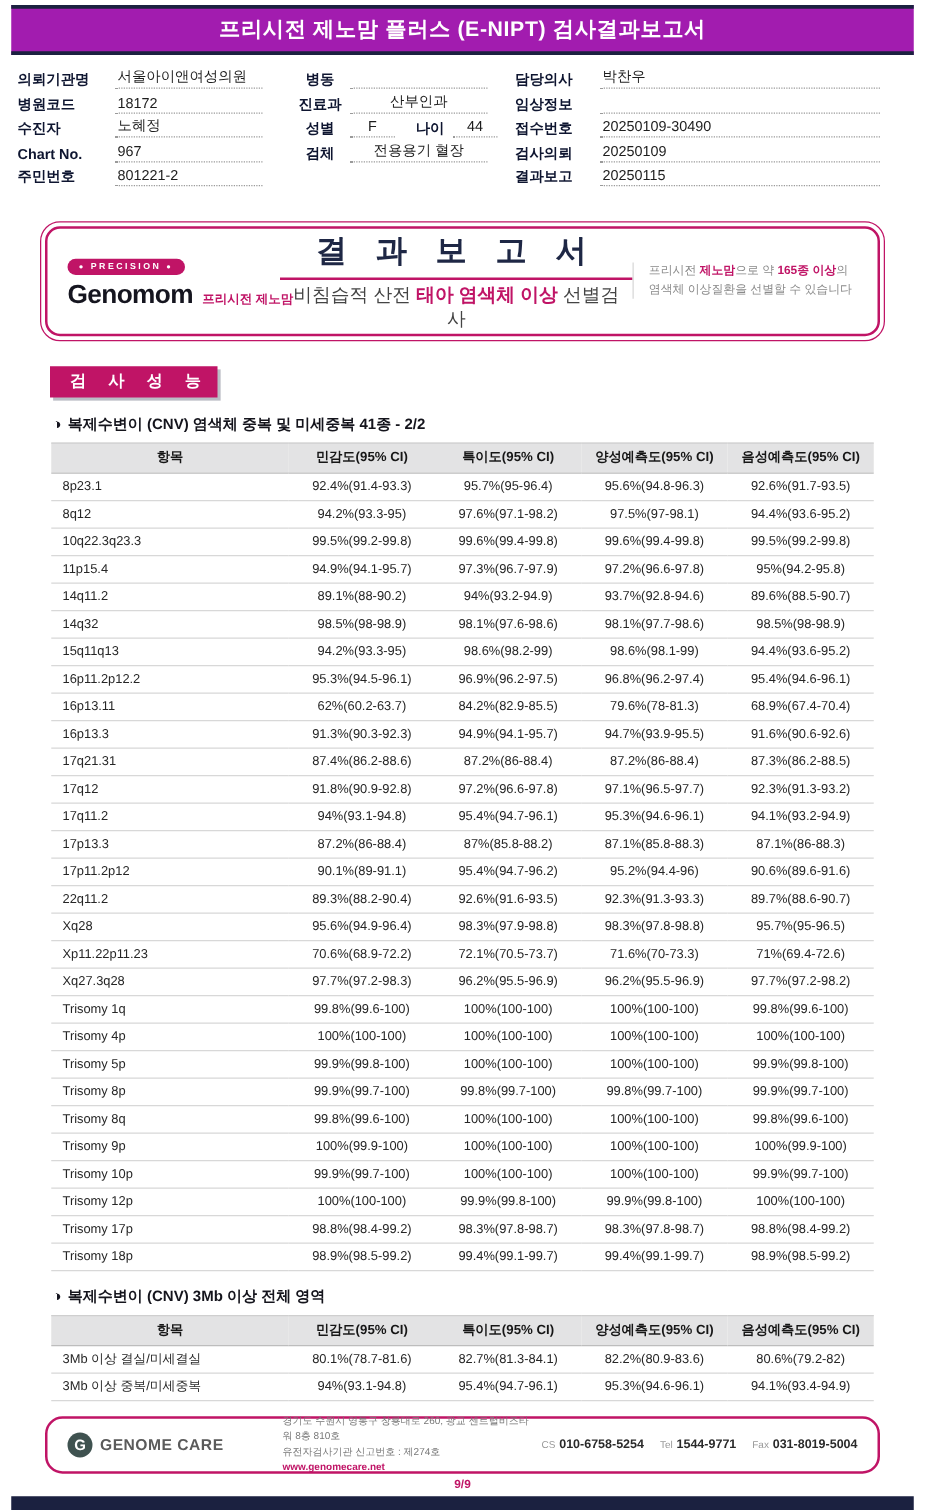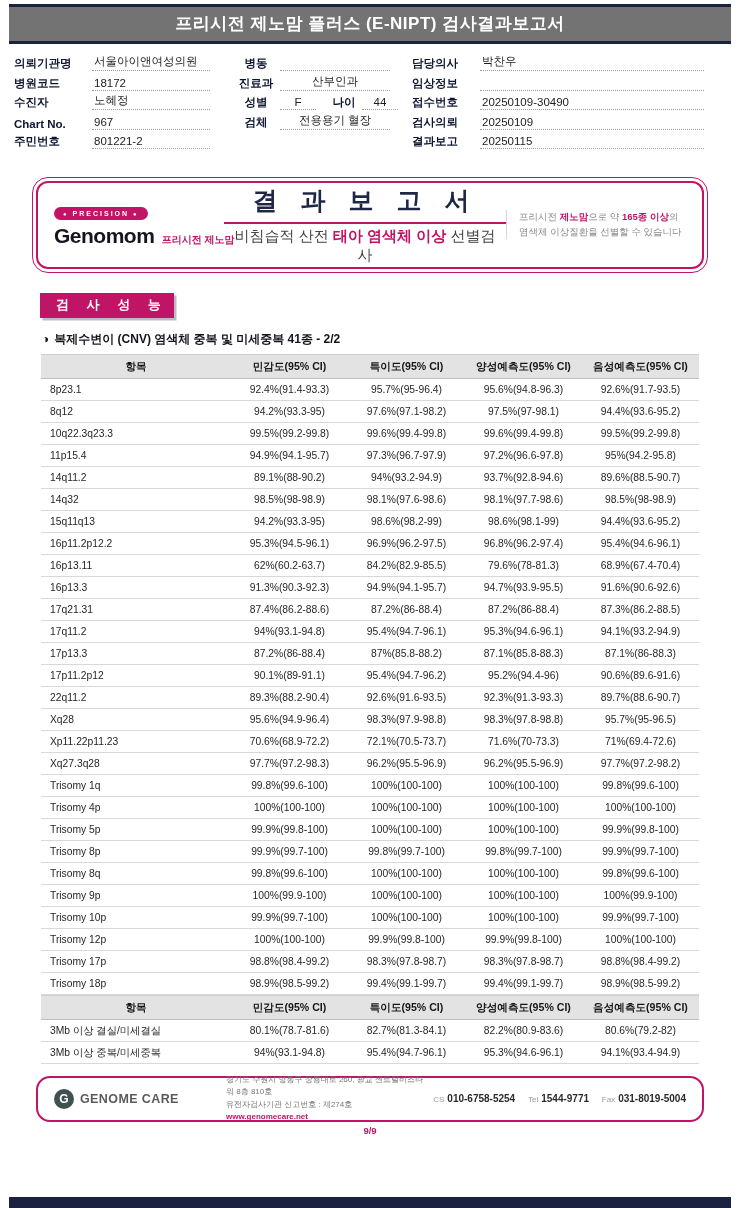"프리시전 제노맘 플러스 (E-NIPT) 검사결과보고서" .titlebar { background: #737373 -> #a21caf }
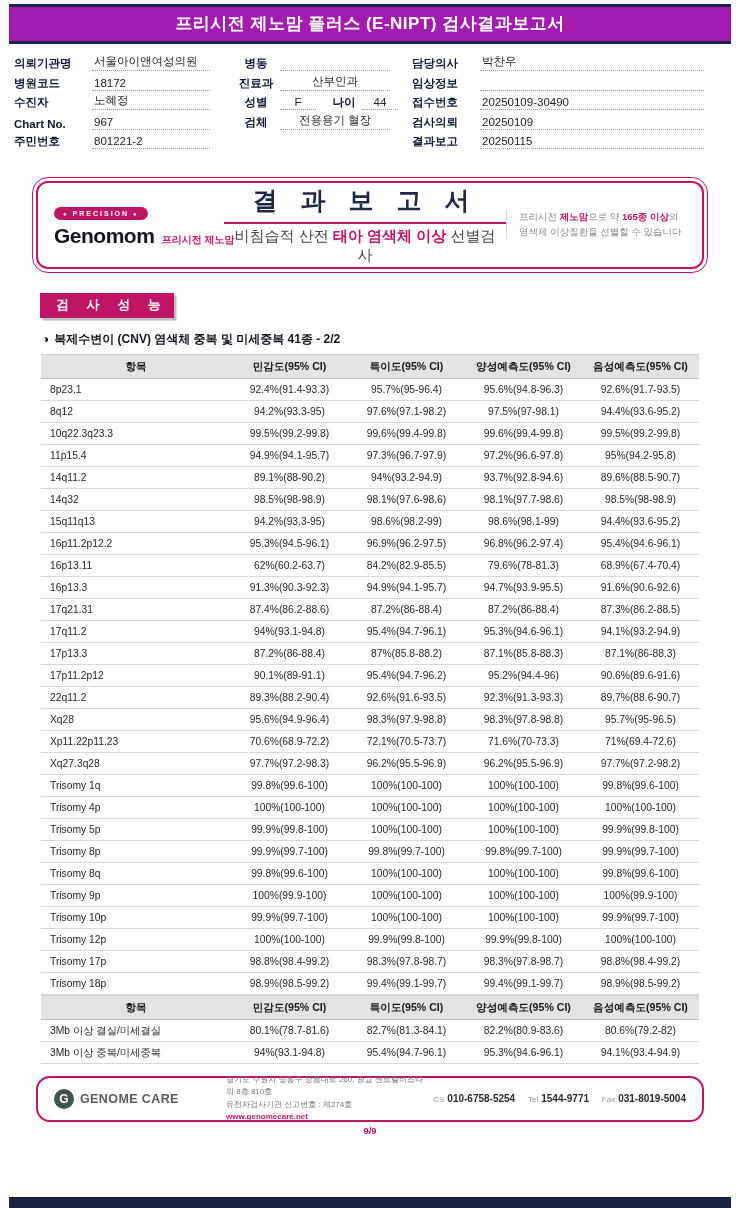"17q12" tr { html: none -> <tr> <td>17q12</td> <td>91.8%(90.9-92.8)</td> <td>97.2%(96.6-97.8)</td> <td>97.1%(96.5-97.7)</td> <td>92.3%(91.3-93.2)</td> </tr> }
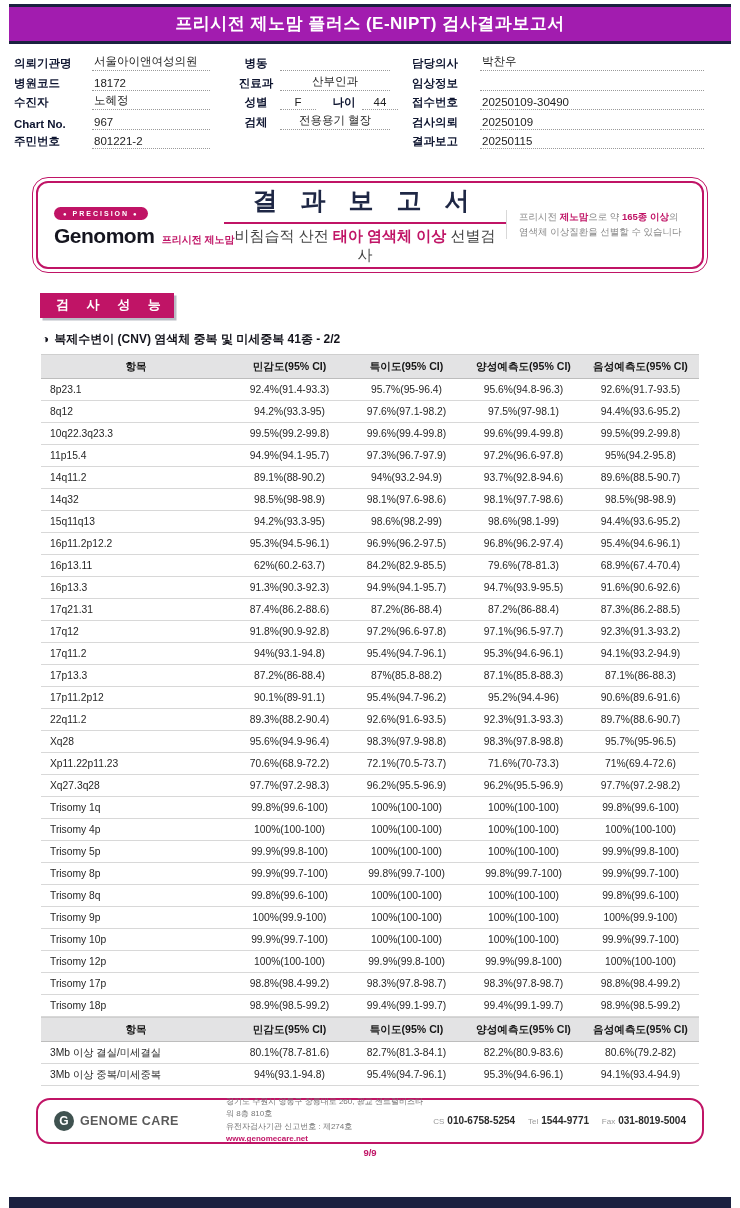"◑ 복제수변이 (CNV) 3Mb 이상" div.tbl-caption { html: none -> <div> <span>◑</span><span>복제수변이 (CNV) 3Mb 이상 전체 영역</span> </div> }
